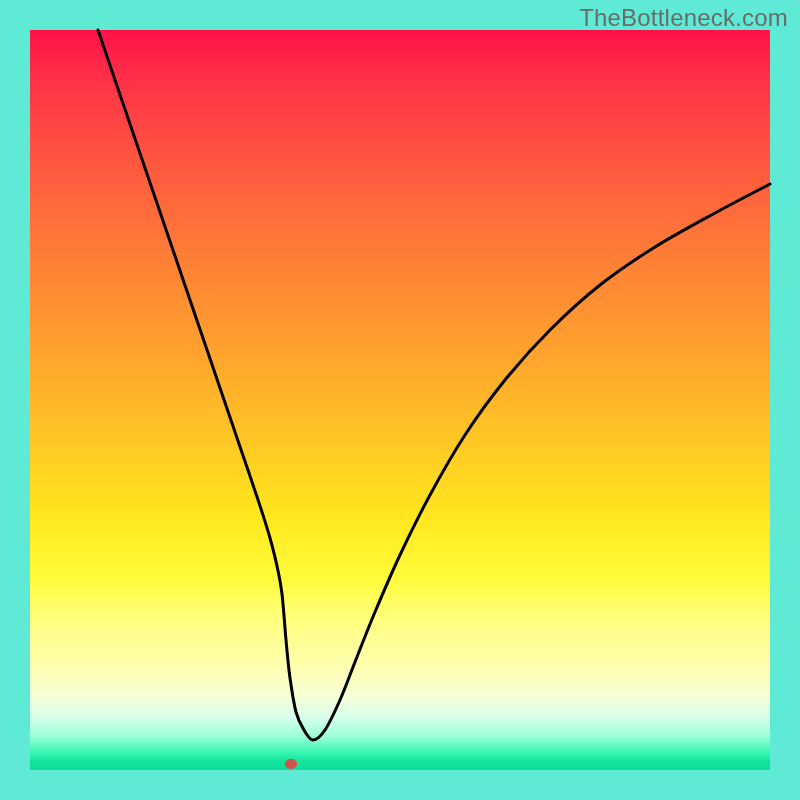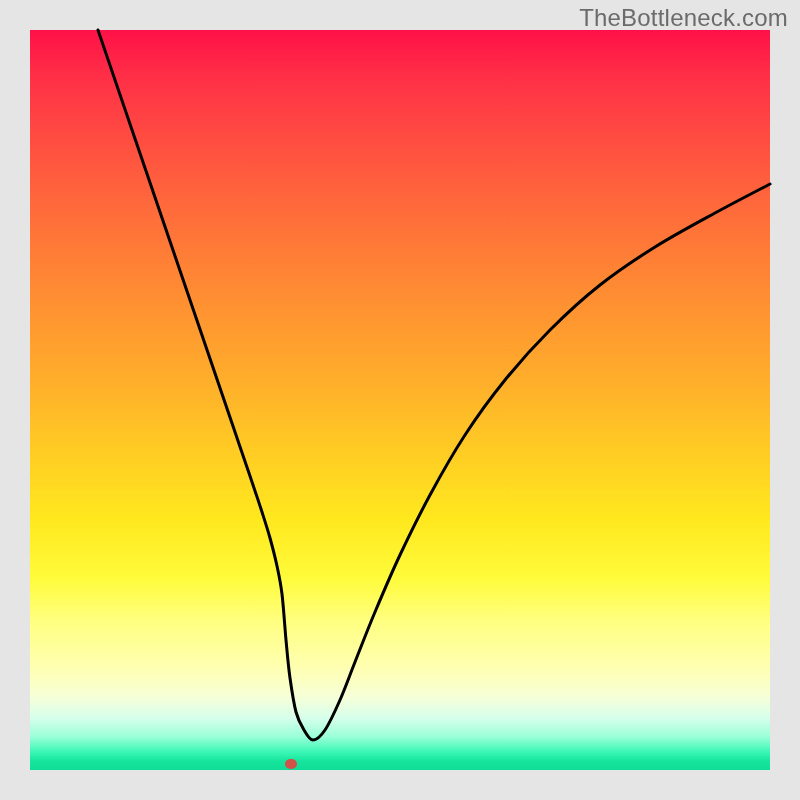"TheBottleneck.com" .frame { background: #e5e5e5 -> #5eead4 }
